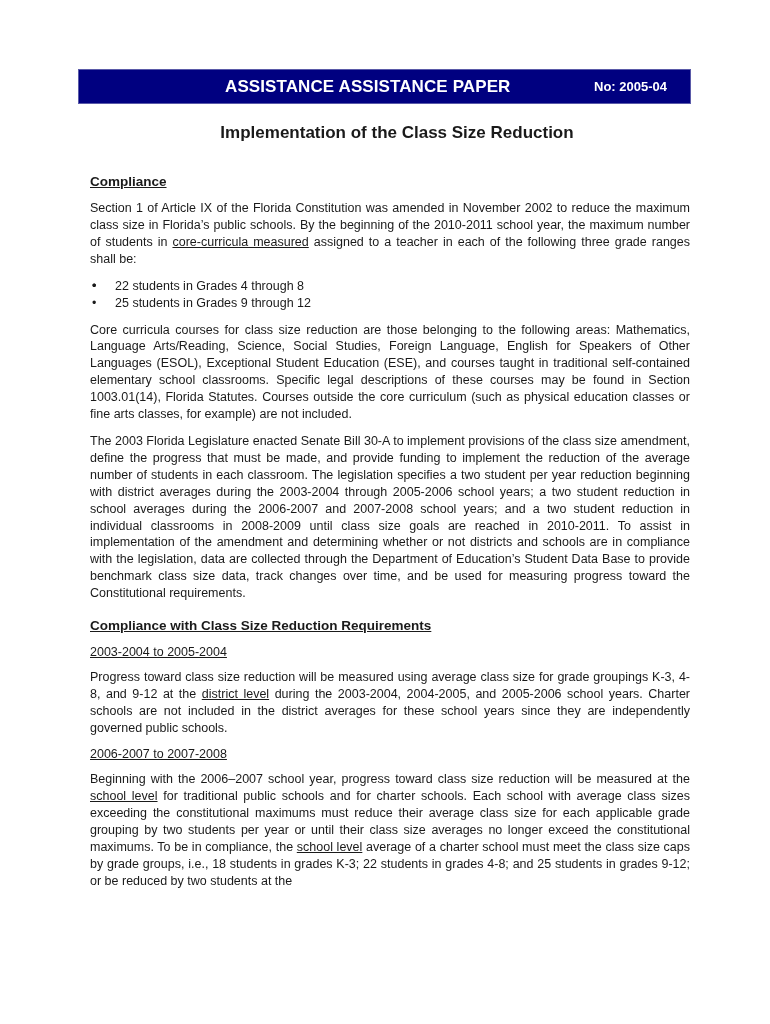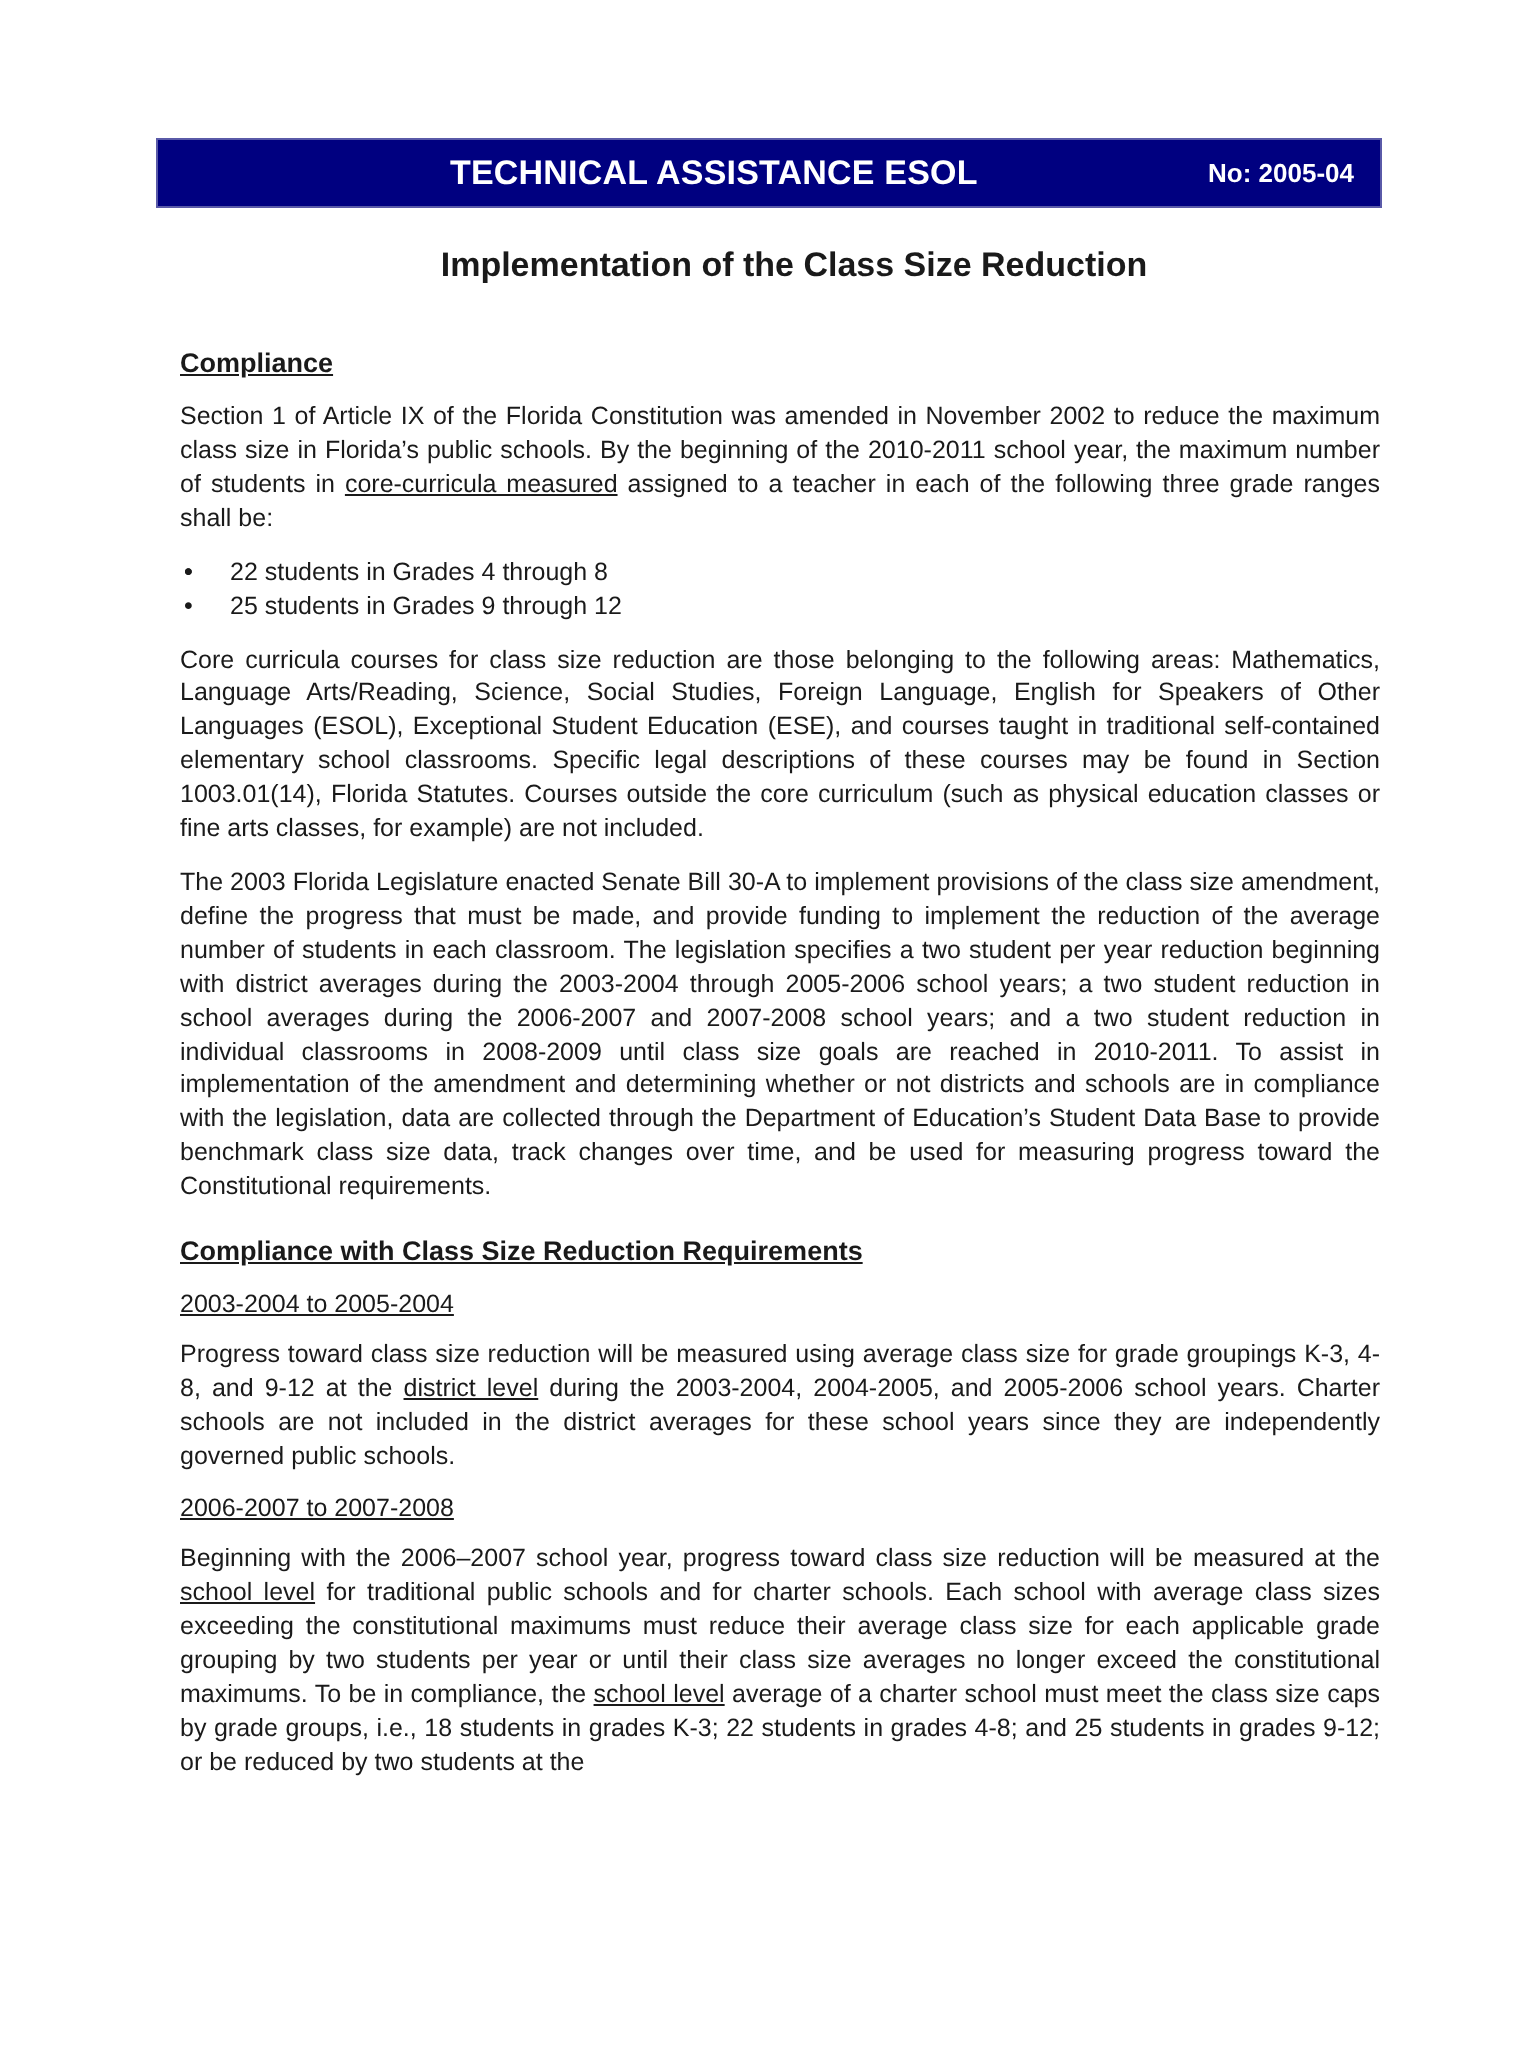"TECHNICAL ASSISTANCE ESOL" span.header-title { text: TECHNICAL ASSISTANCE ESOL -> ASSISTANCE ASSISTANCE PAPER }
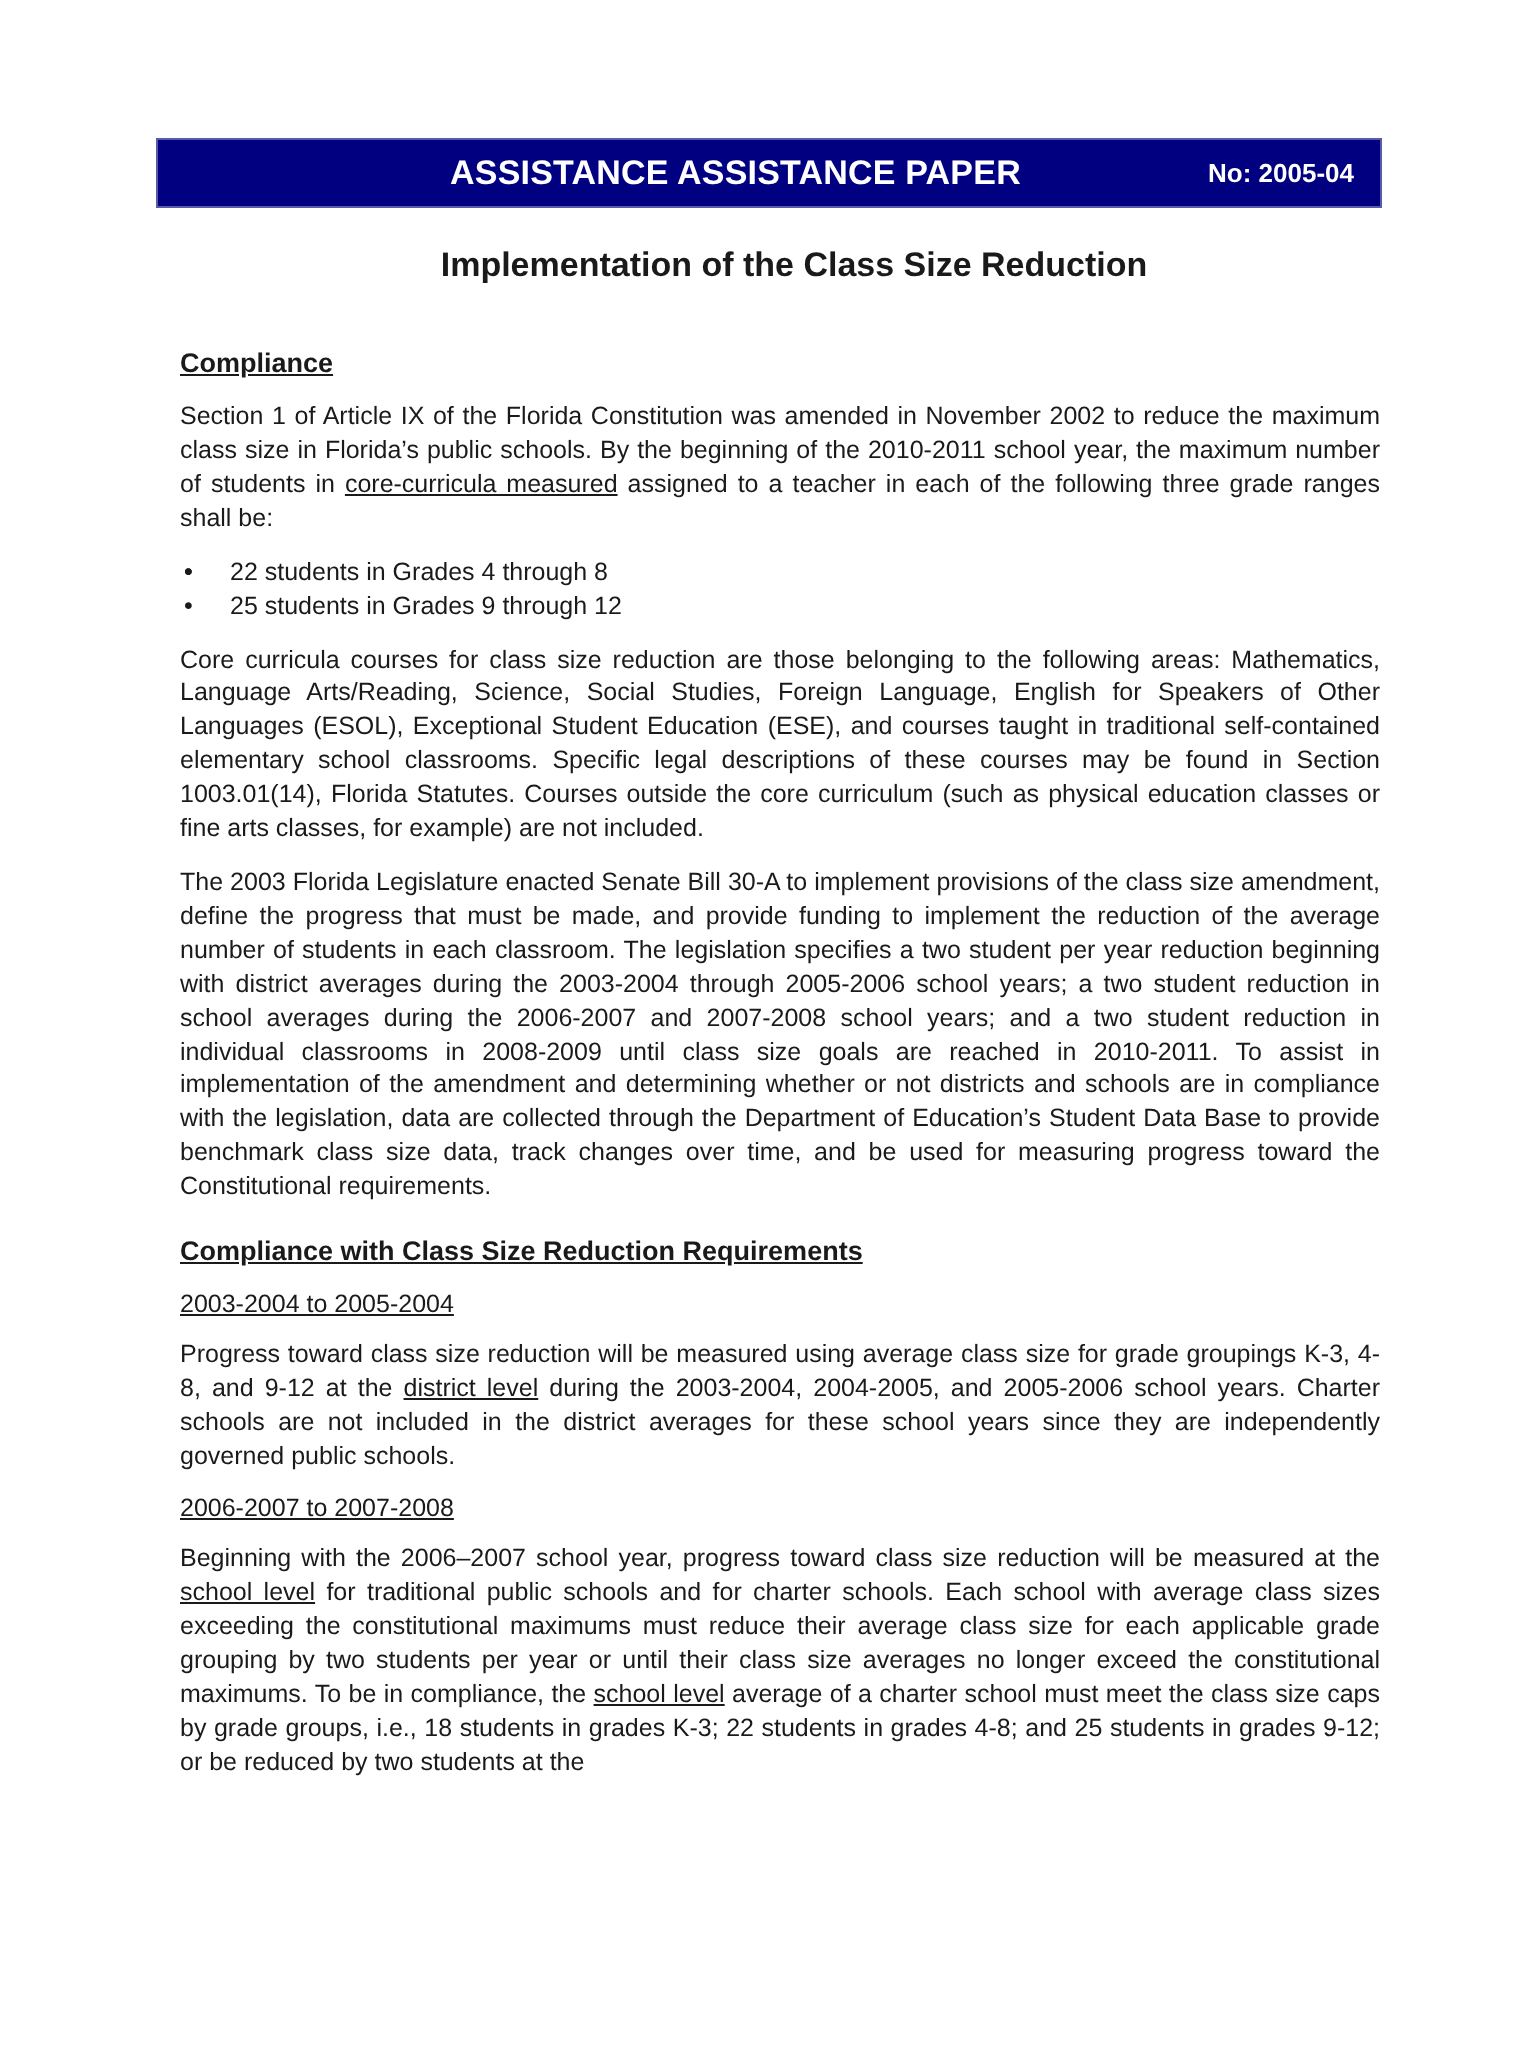"No: 2005-04" .header-no { right: 13px -> 23px }
